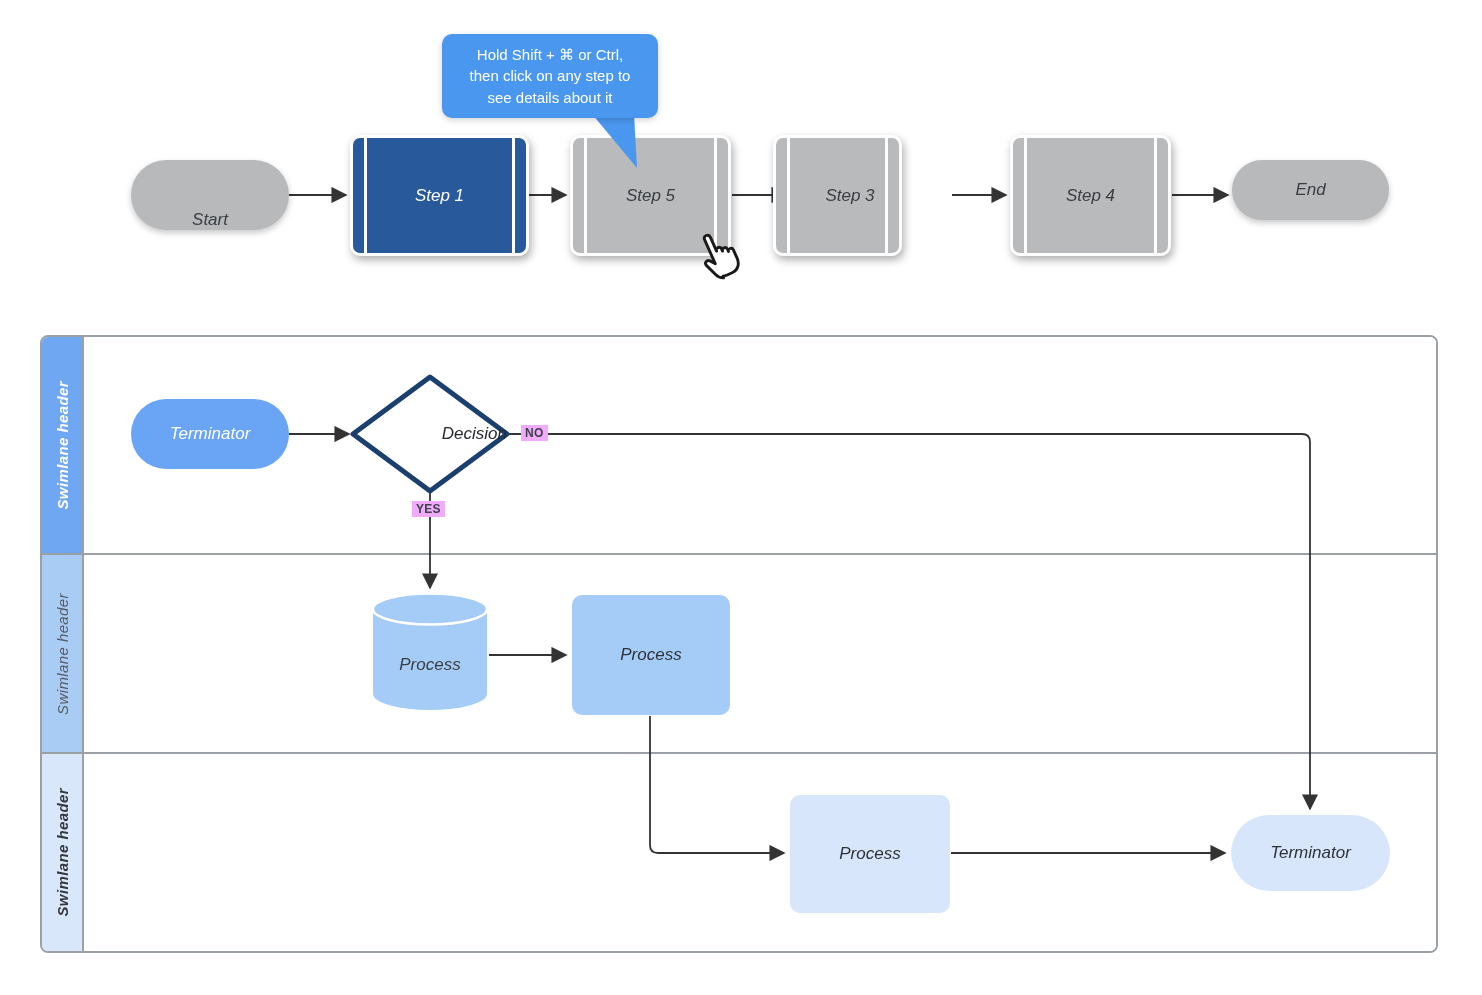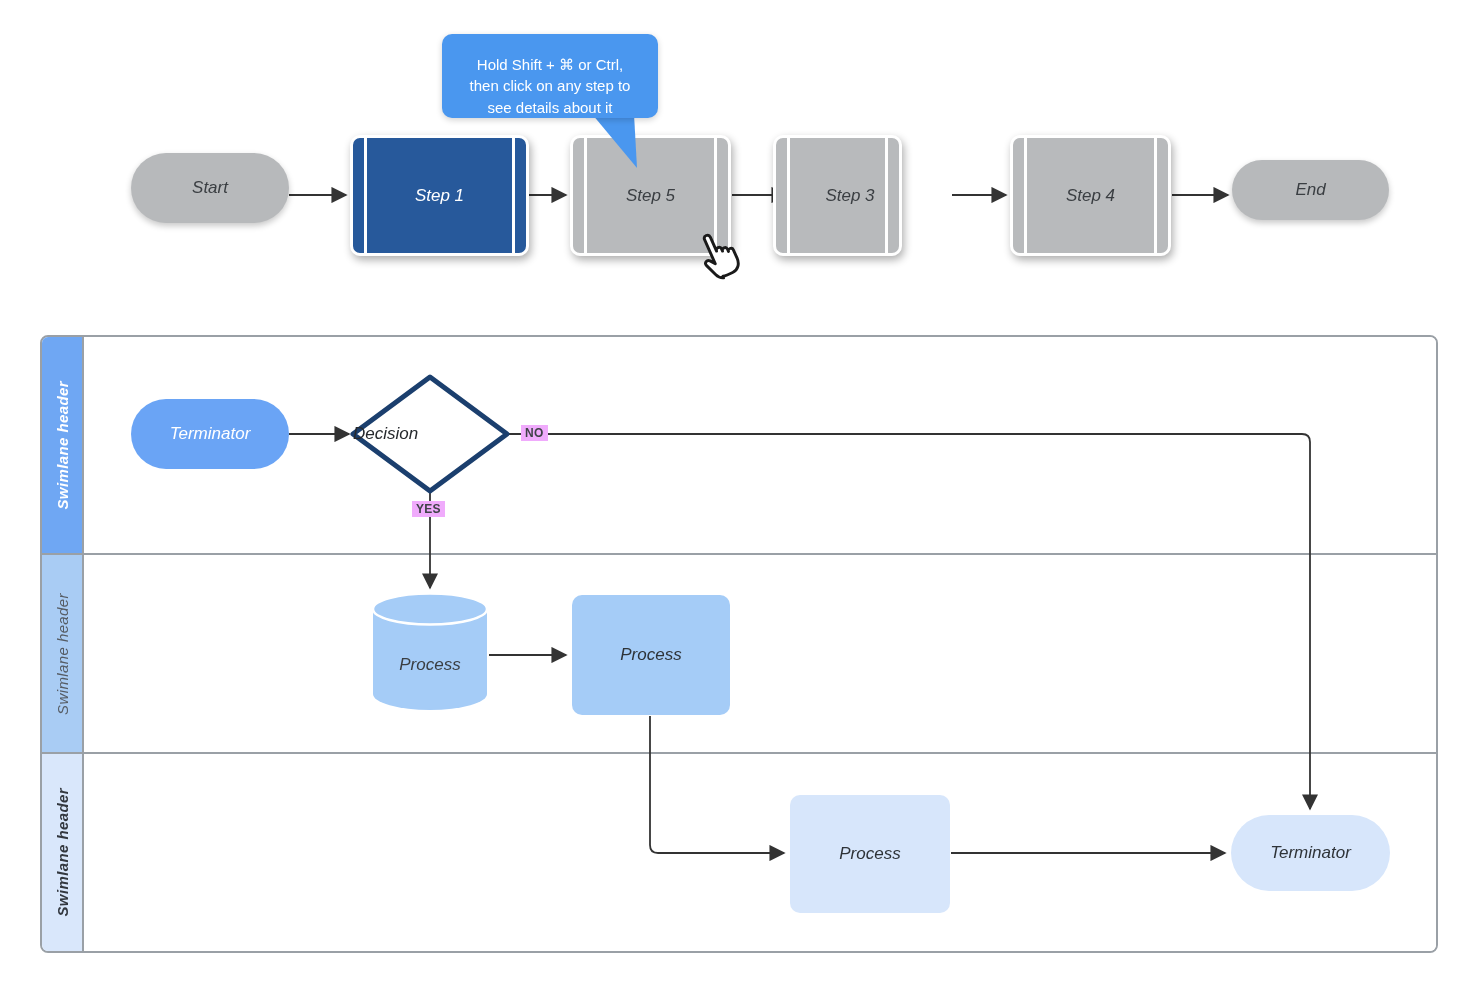"Hold Shift + ⌘ or" #tooltip { align-items: flex-end -> center }
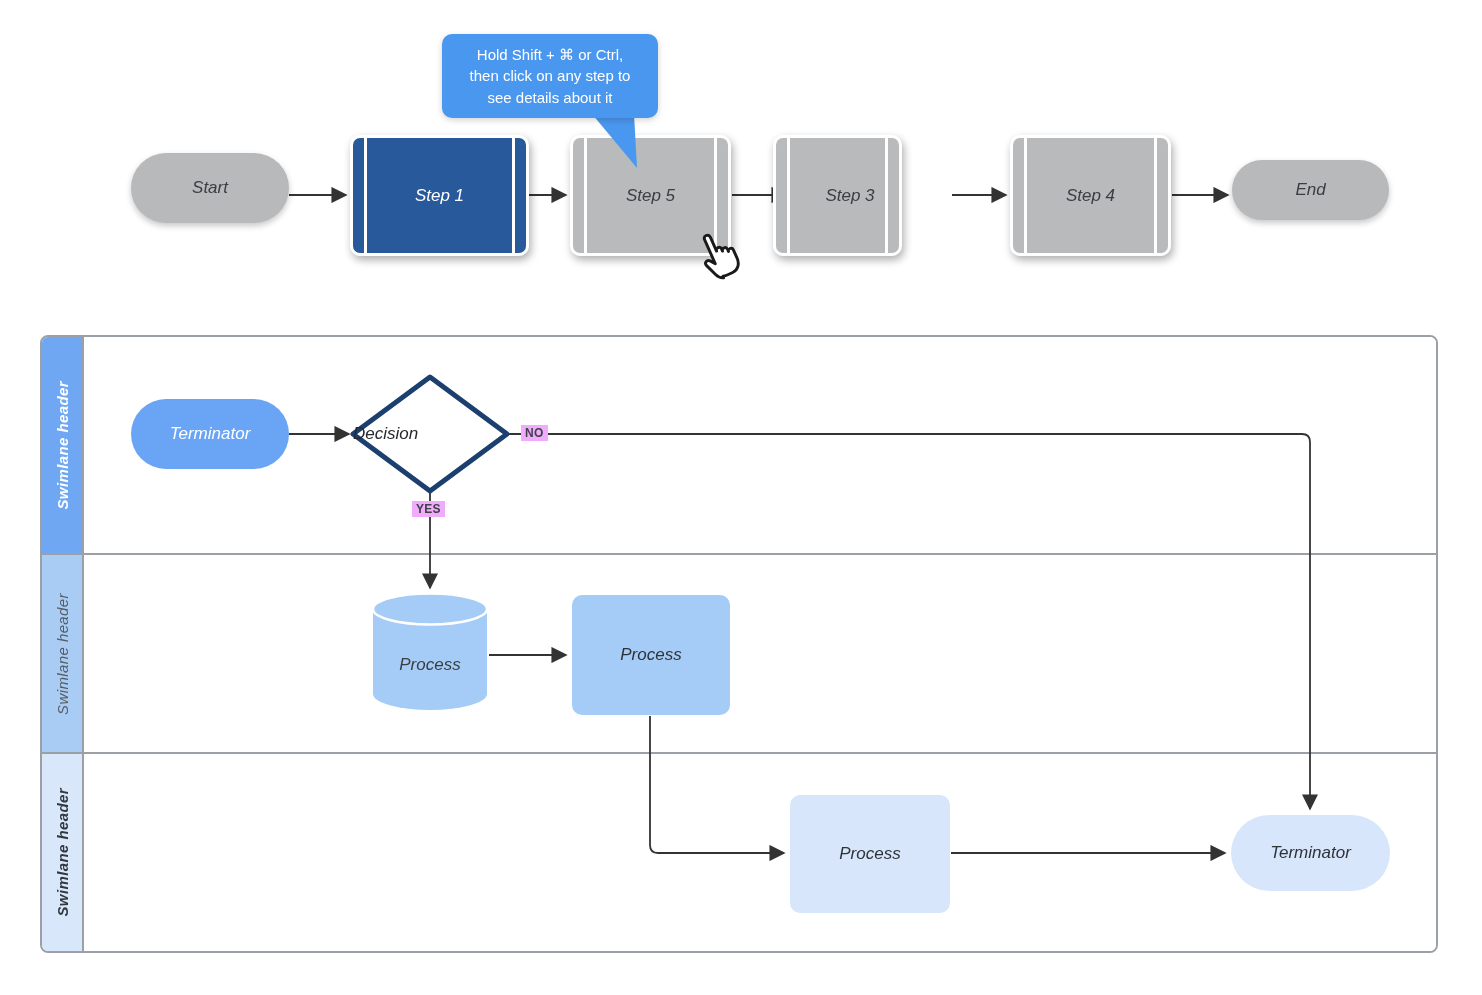"Start" div.node { align-items: none -> flex-end; top: 153px -> 160px }
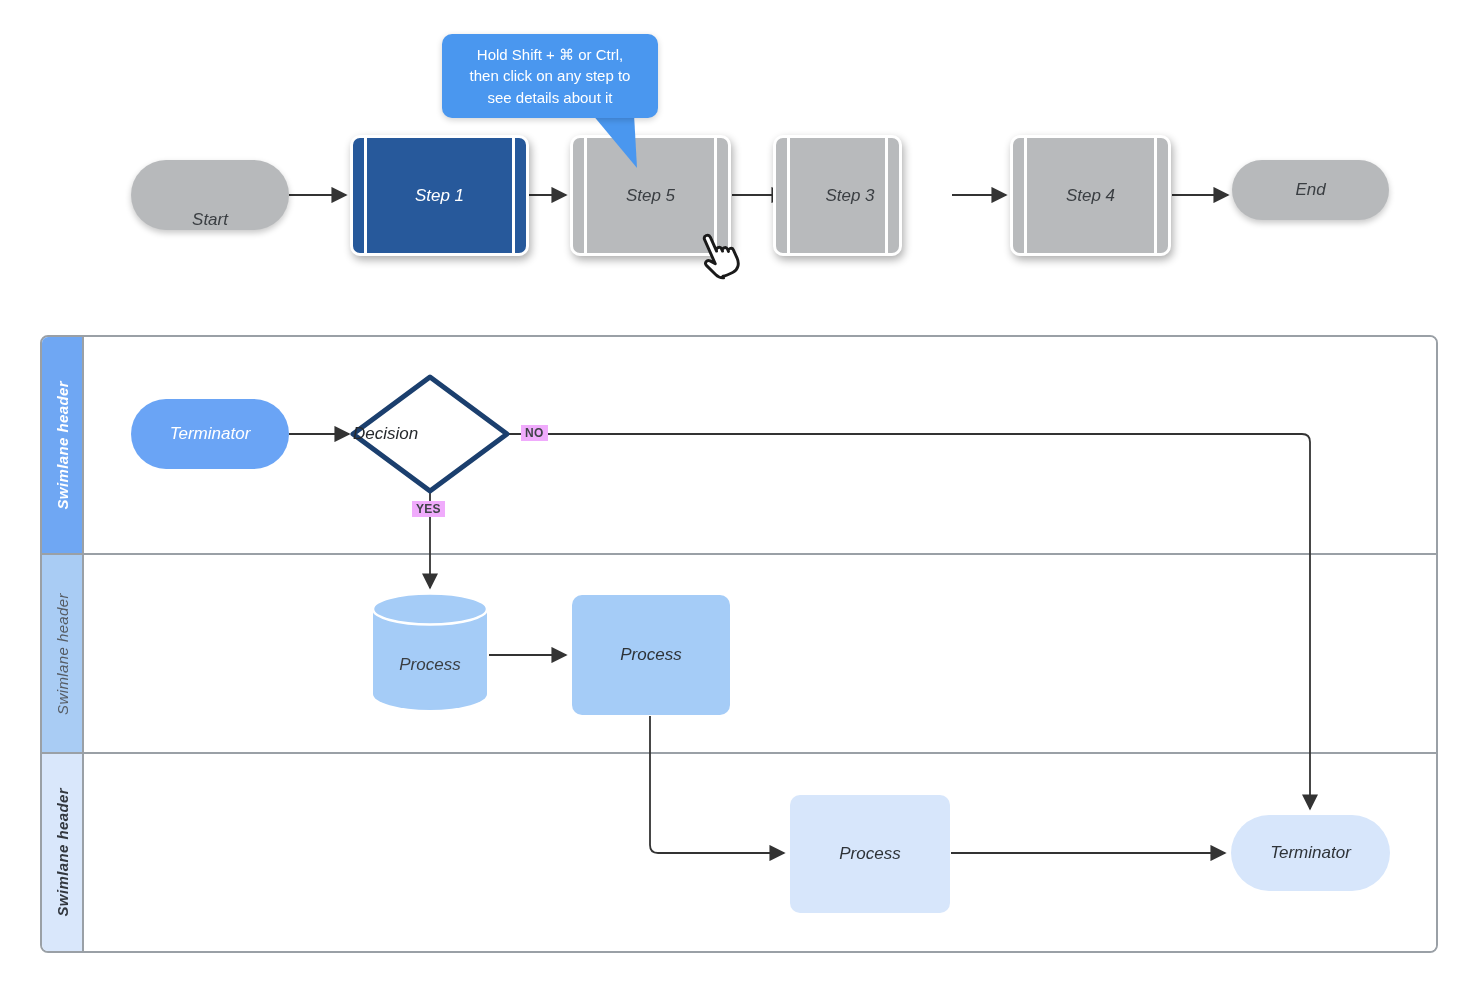"Decision" .diamond-label { justify-content: flex-start -> flex-end }
